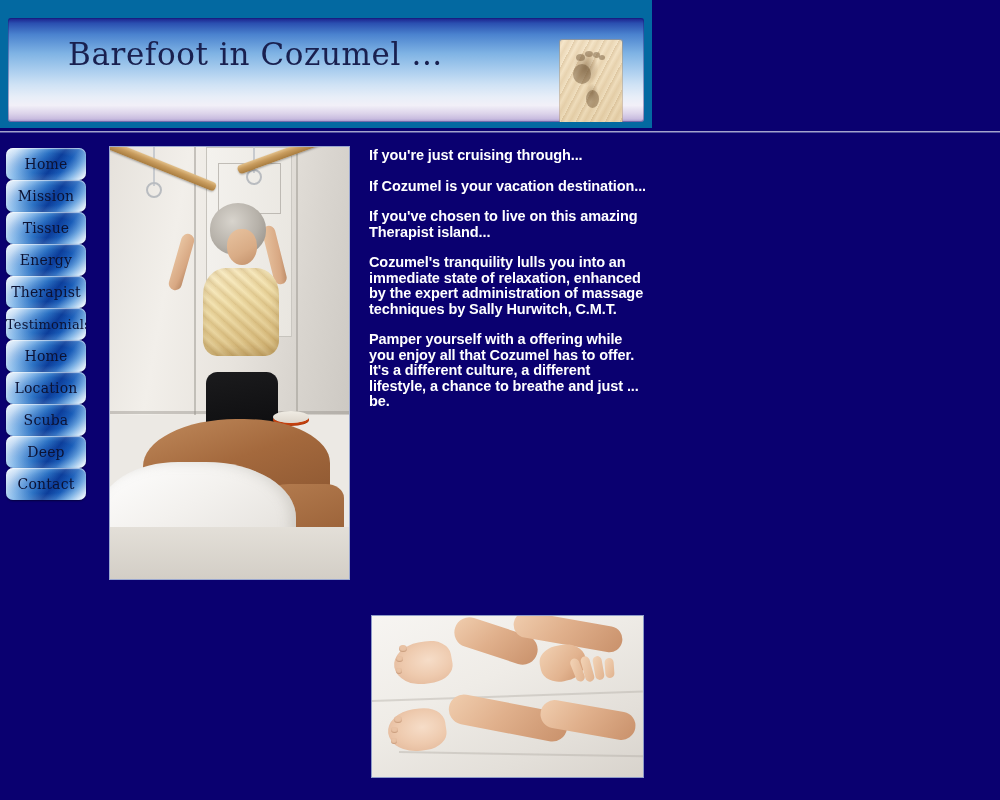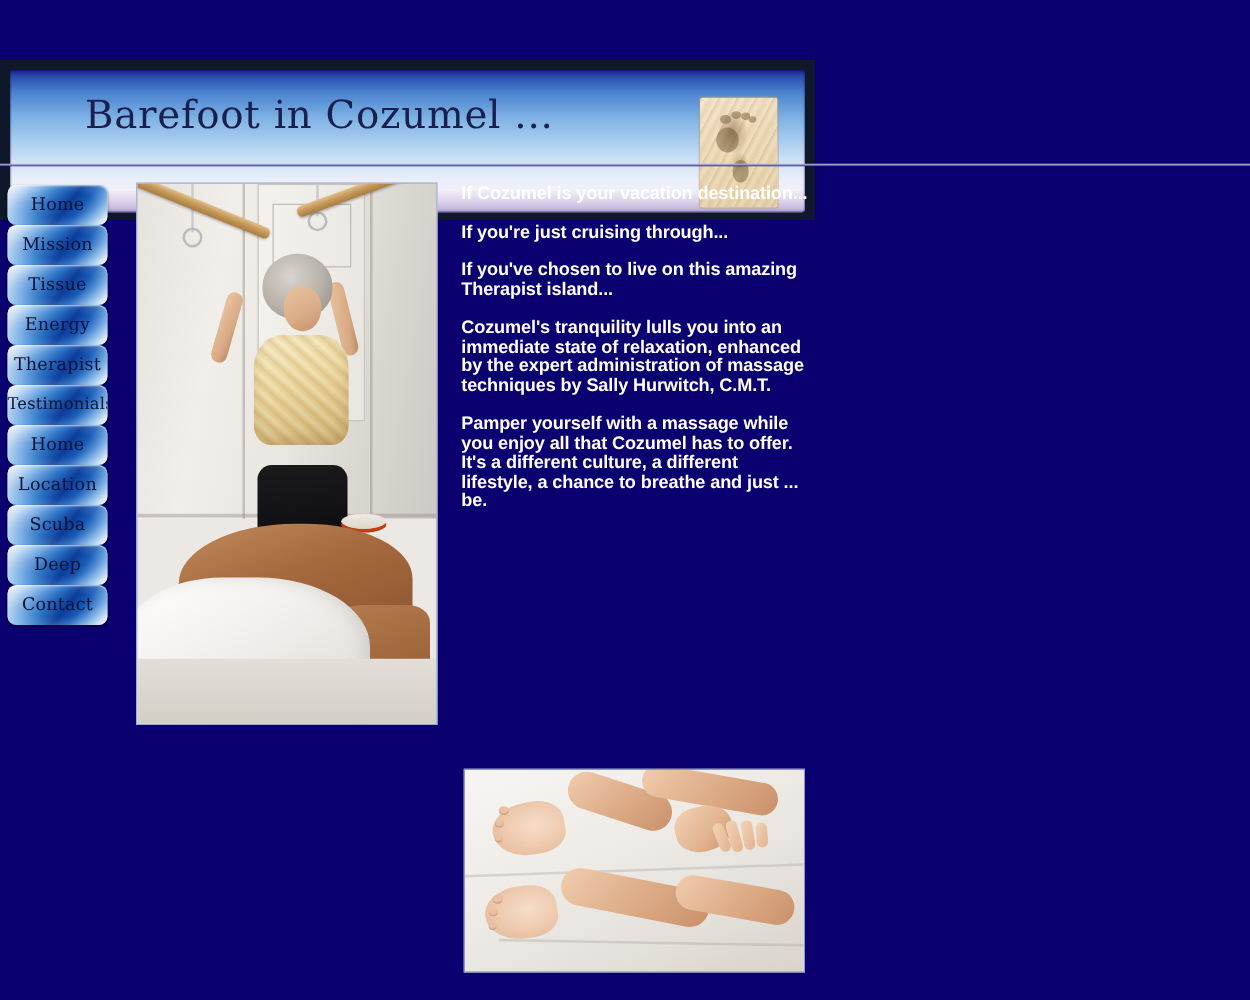"Barefoot in Cozumel ..." #header-banner { background: #0f172a -> #0369a1; margin-top: 48px -> none; padding: 8px 8px 6px 8px -> 18px 8px 6px 8px }
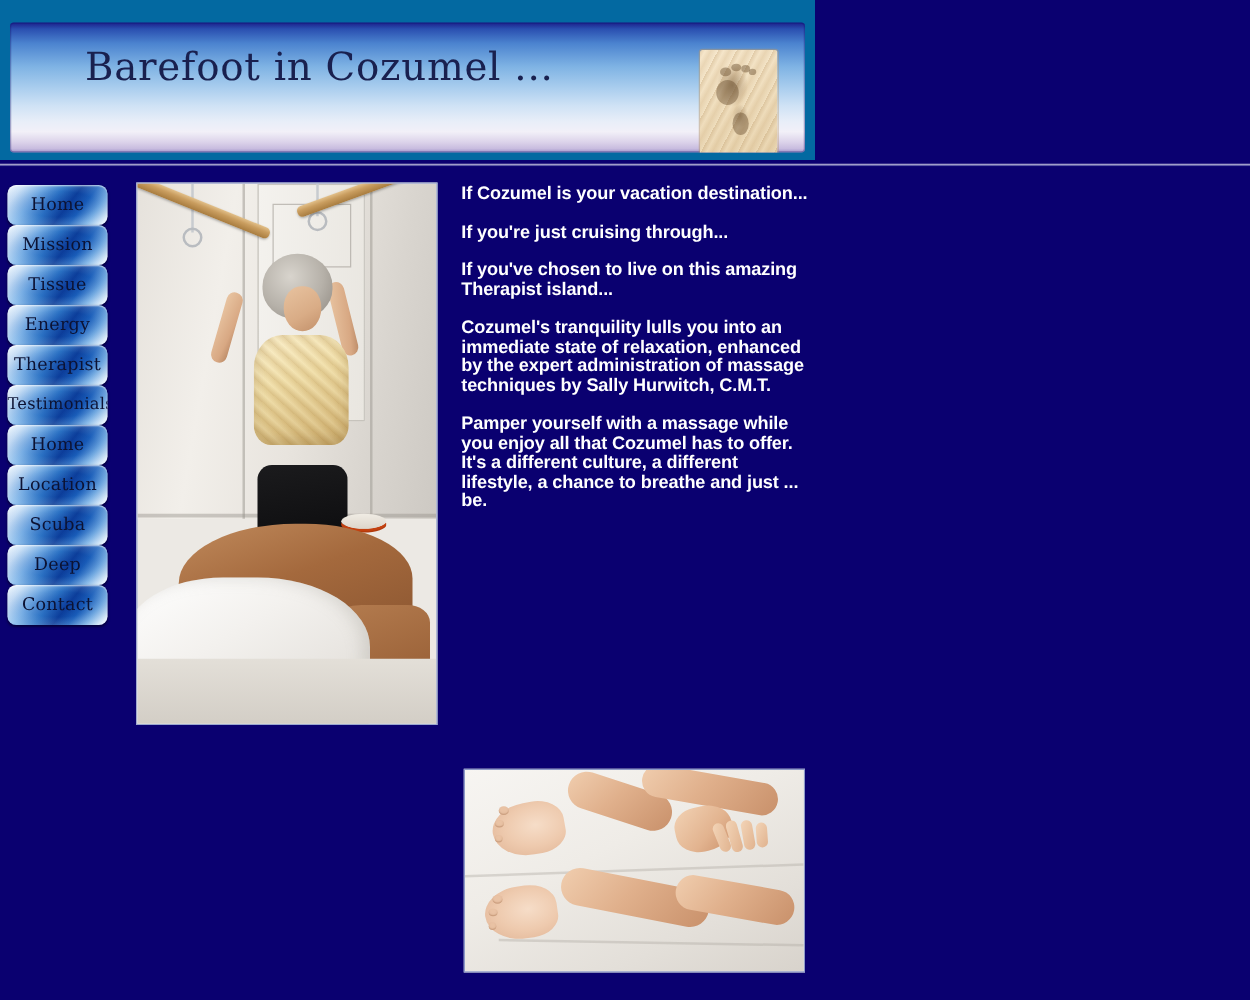"If Cozumel is your vacation" p { order: before "If you're just cruising through..." -> after "If you're just cruising through..." }
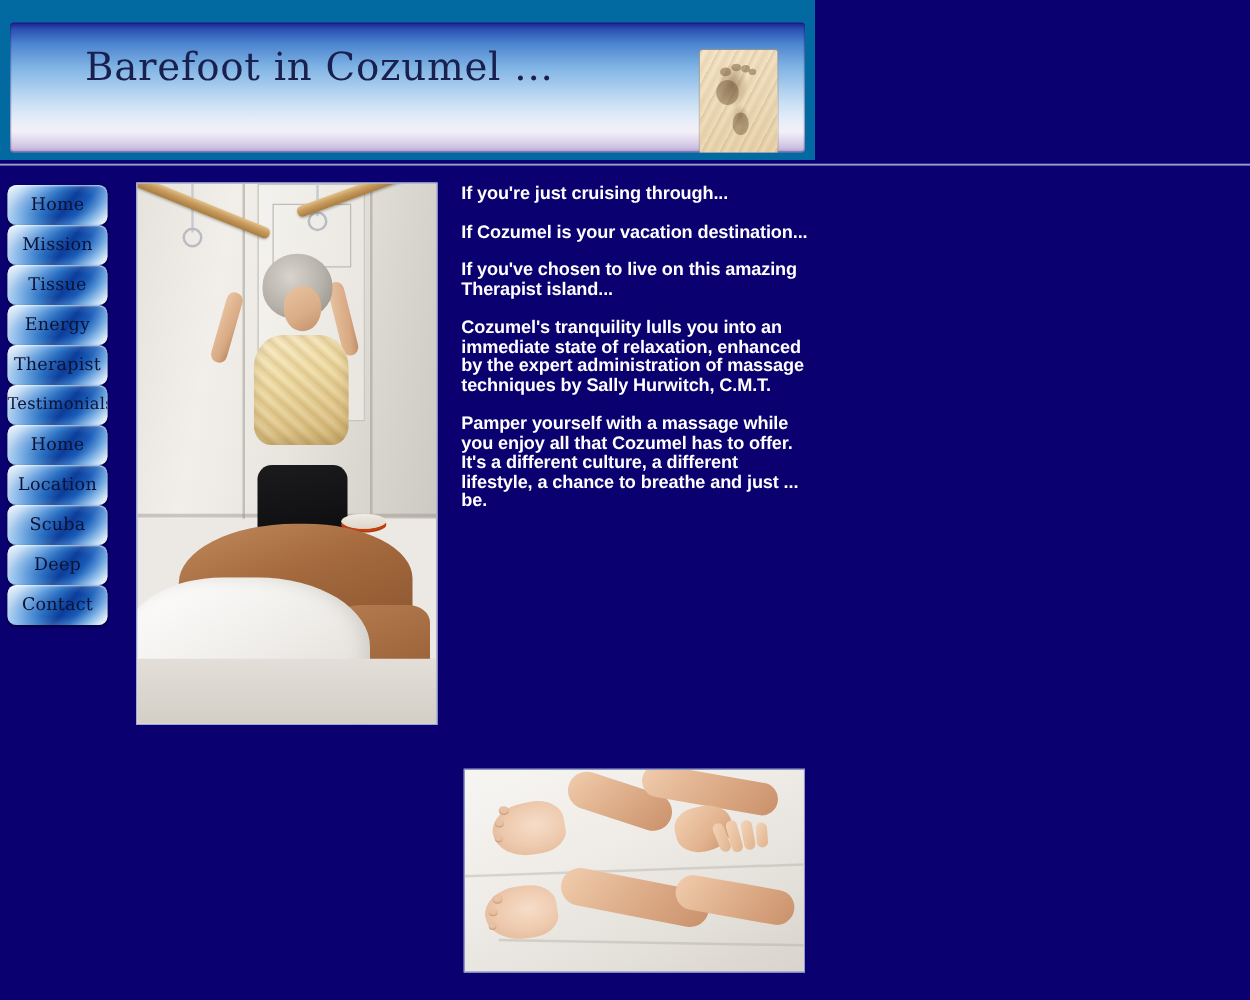"Pamper yourself with a massage" p { text: massage -> offering }
